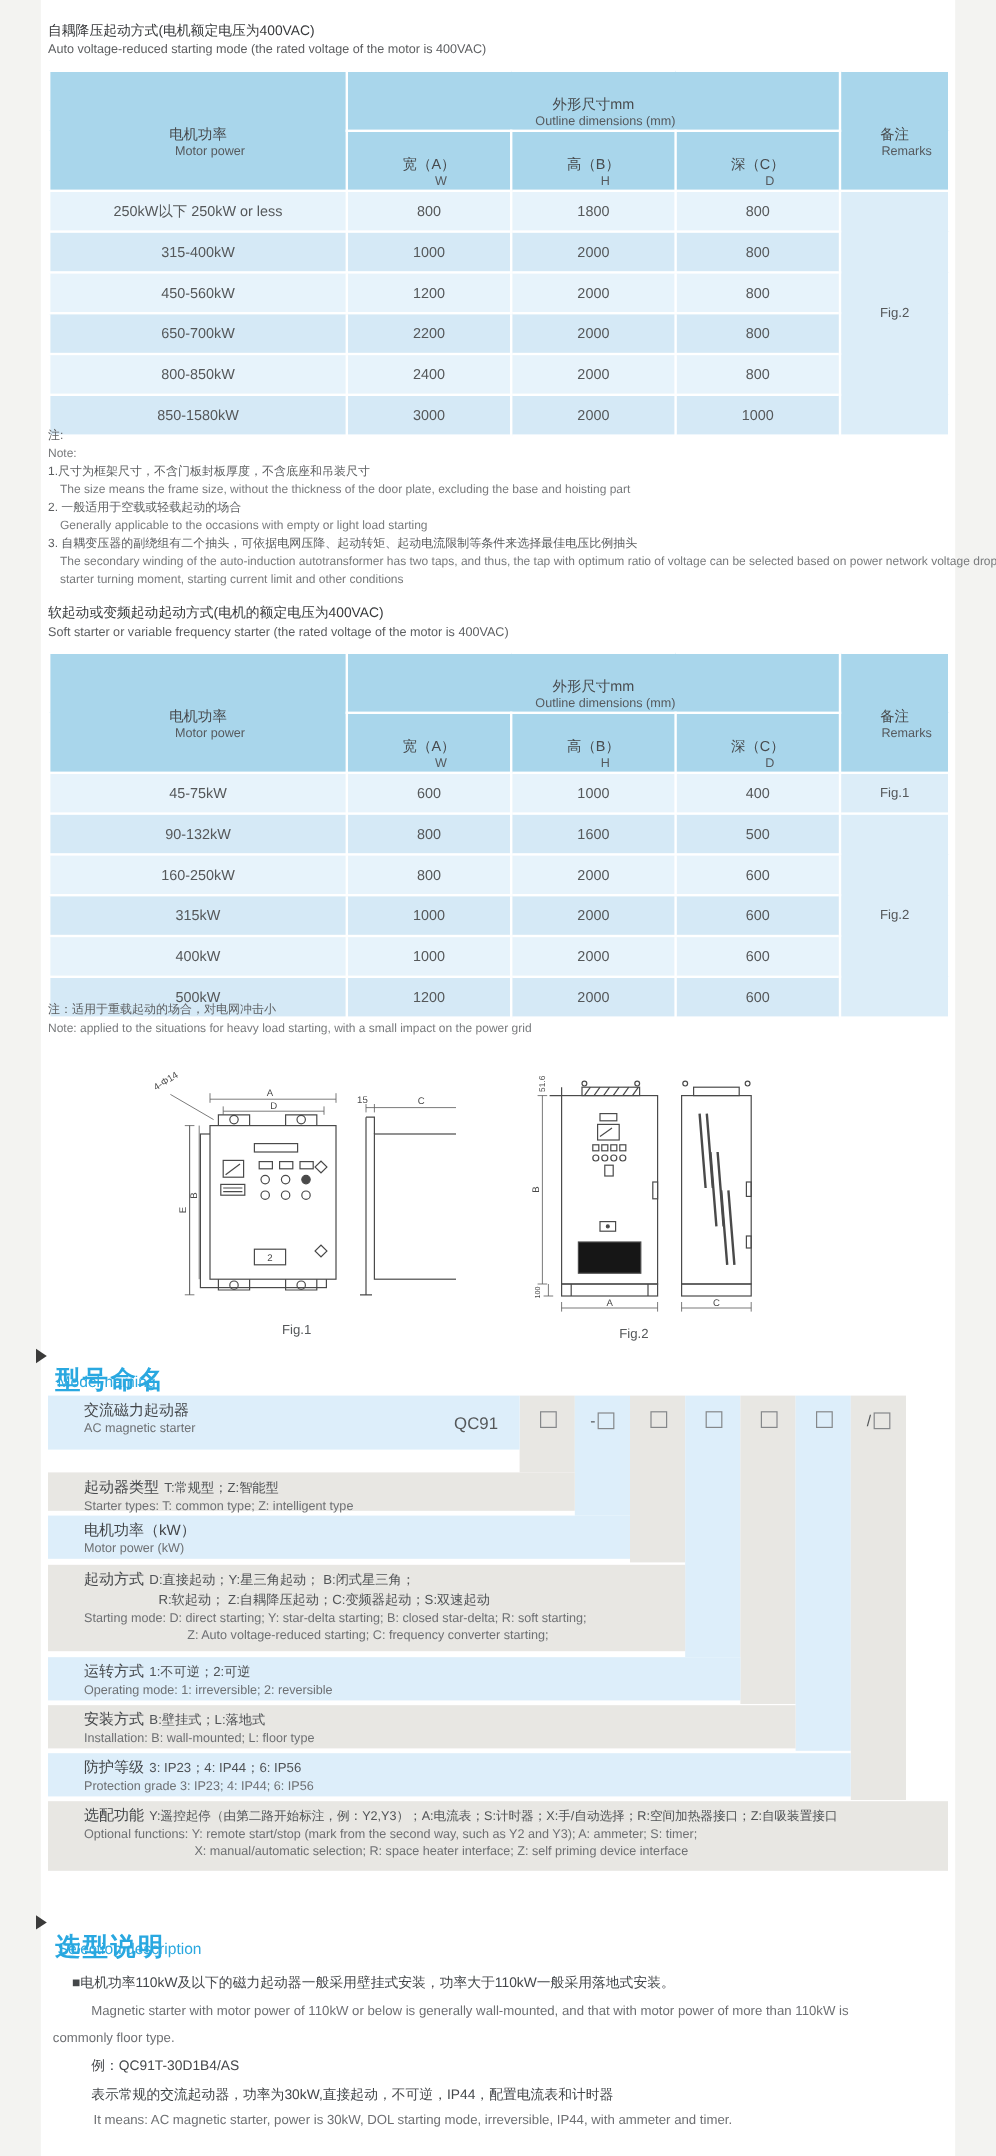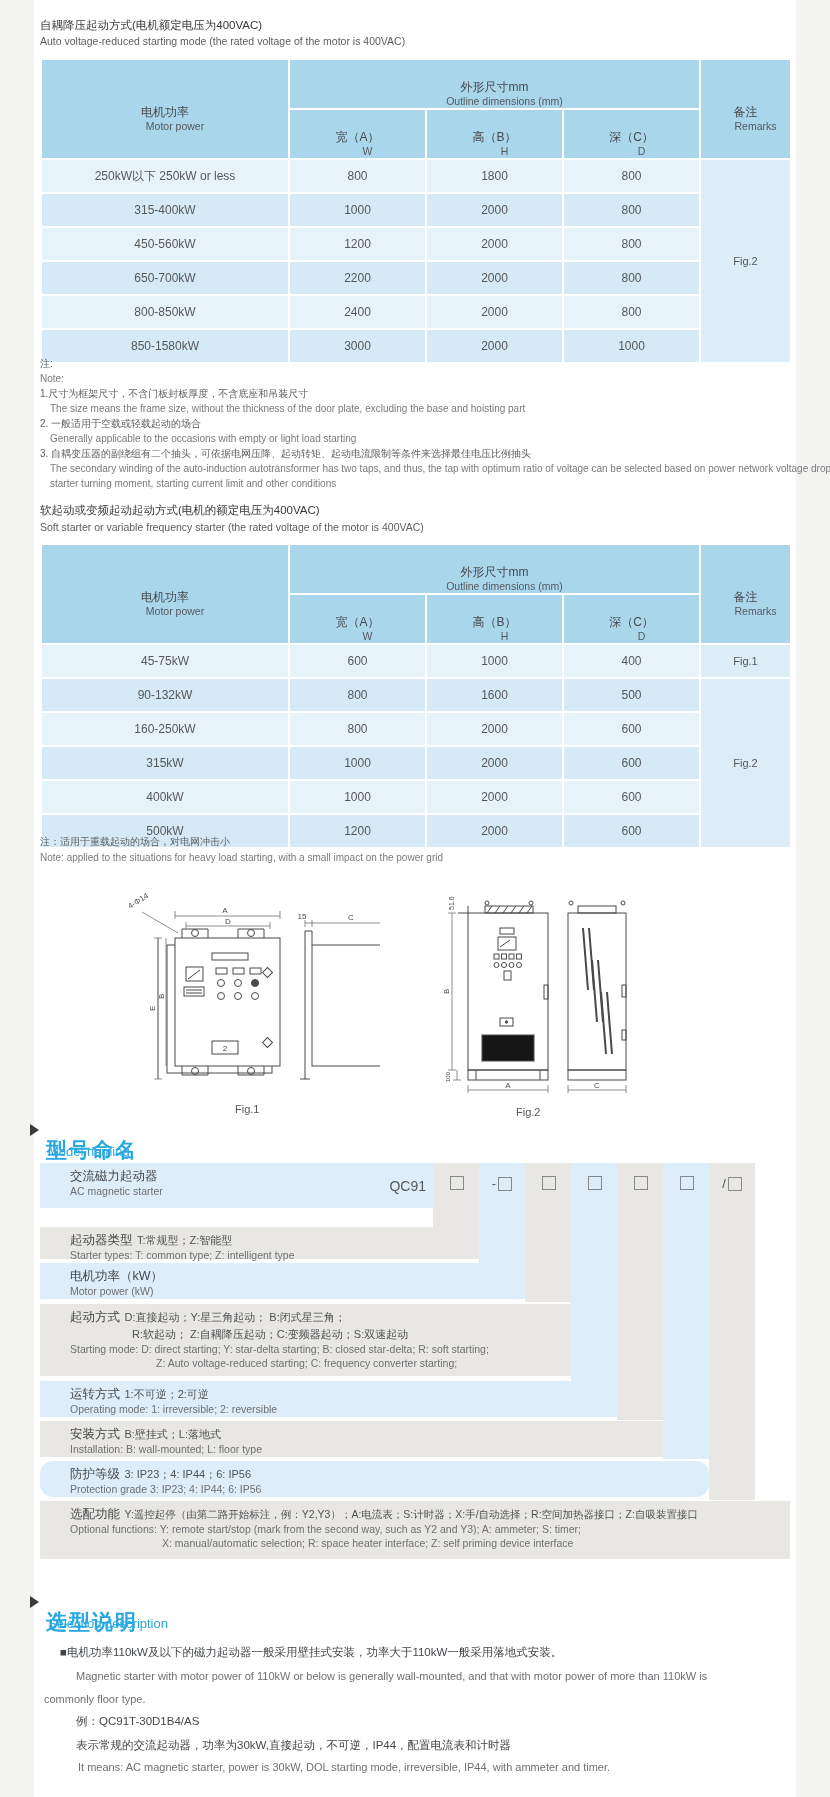"QC91" .m-code { right: 7px -> 18px }
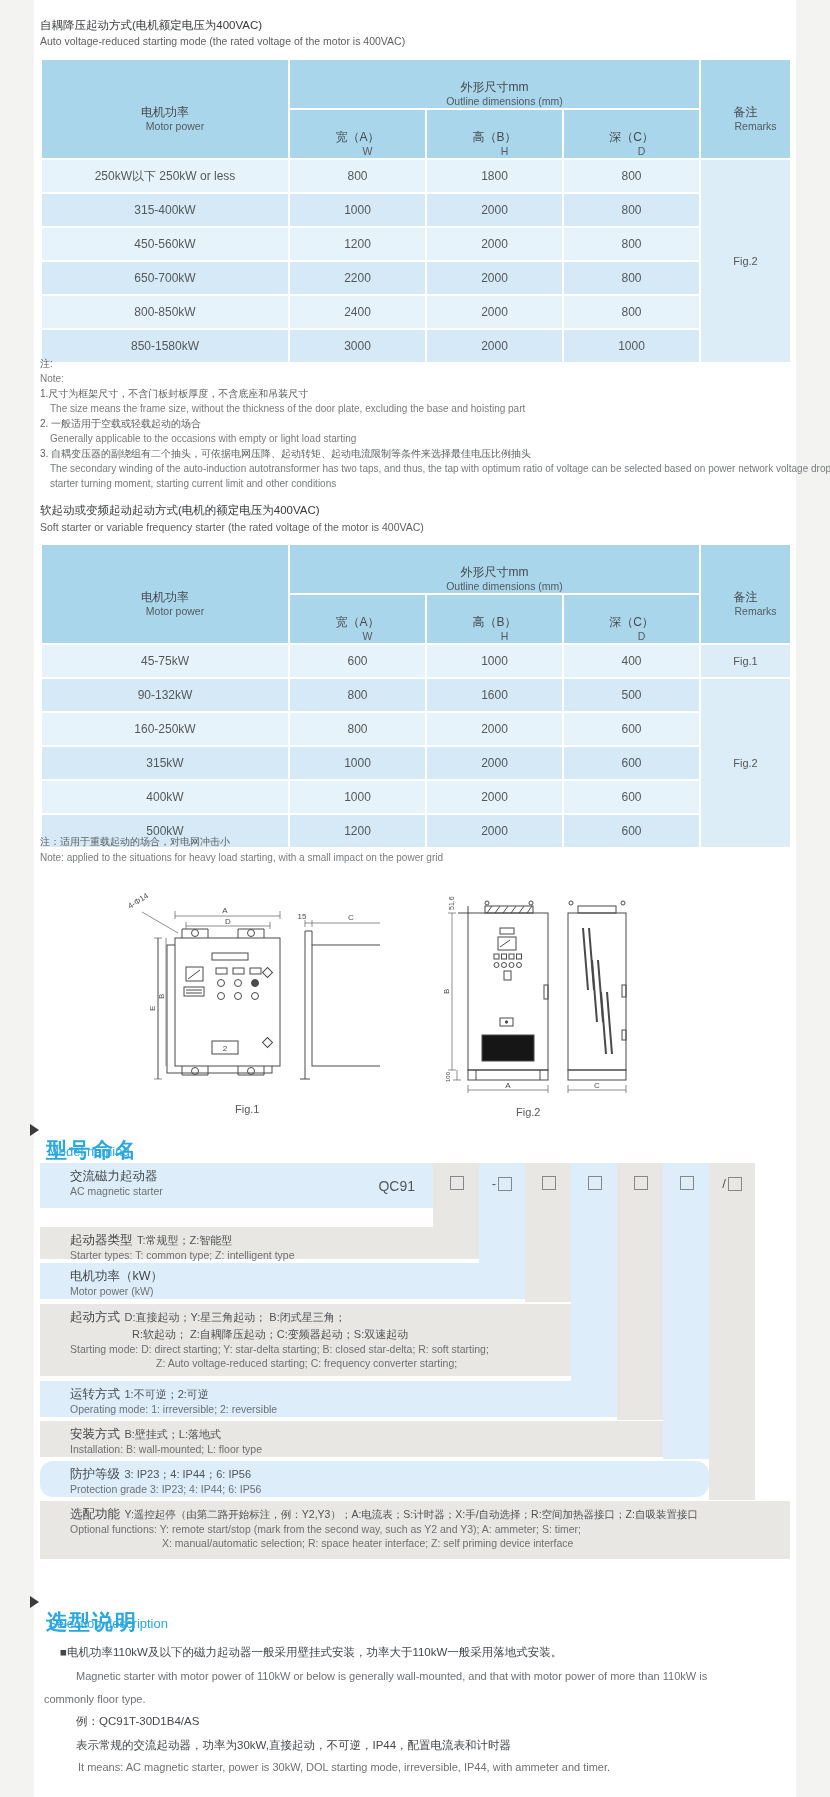"防护等级 3: IP23；4: IP44；6: IP56" div.m-row { border-radius: 13px -> none }
